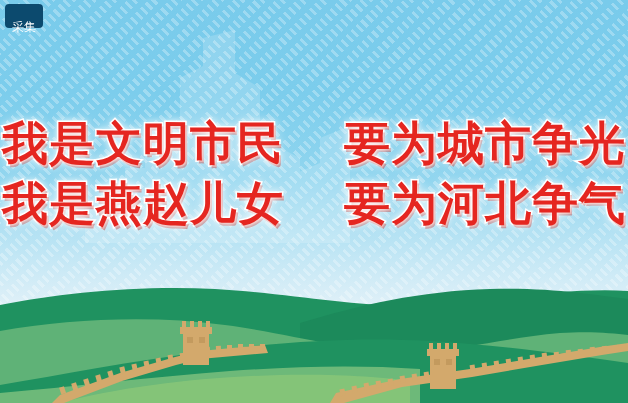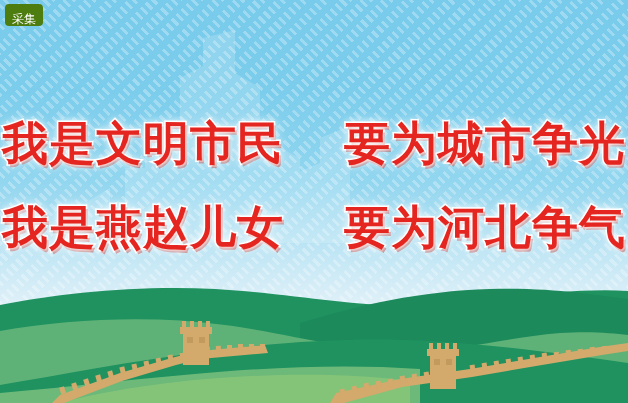"采集" .capture-btn { background: #4d7c0f -> #0c4a6e; padding: 4px 7px -> 12px 7px }
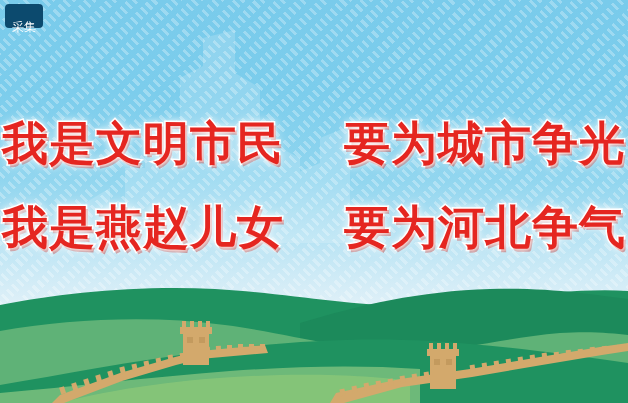"我是燕赵儿女 要为河北争气" .slogan-line.second { margin-top: 38px -> 14px }
